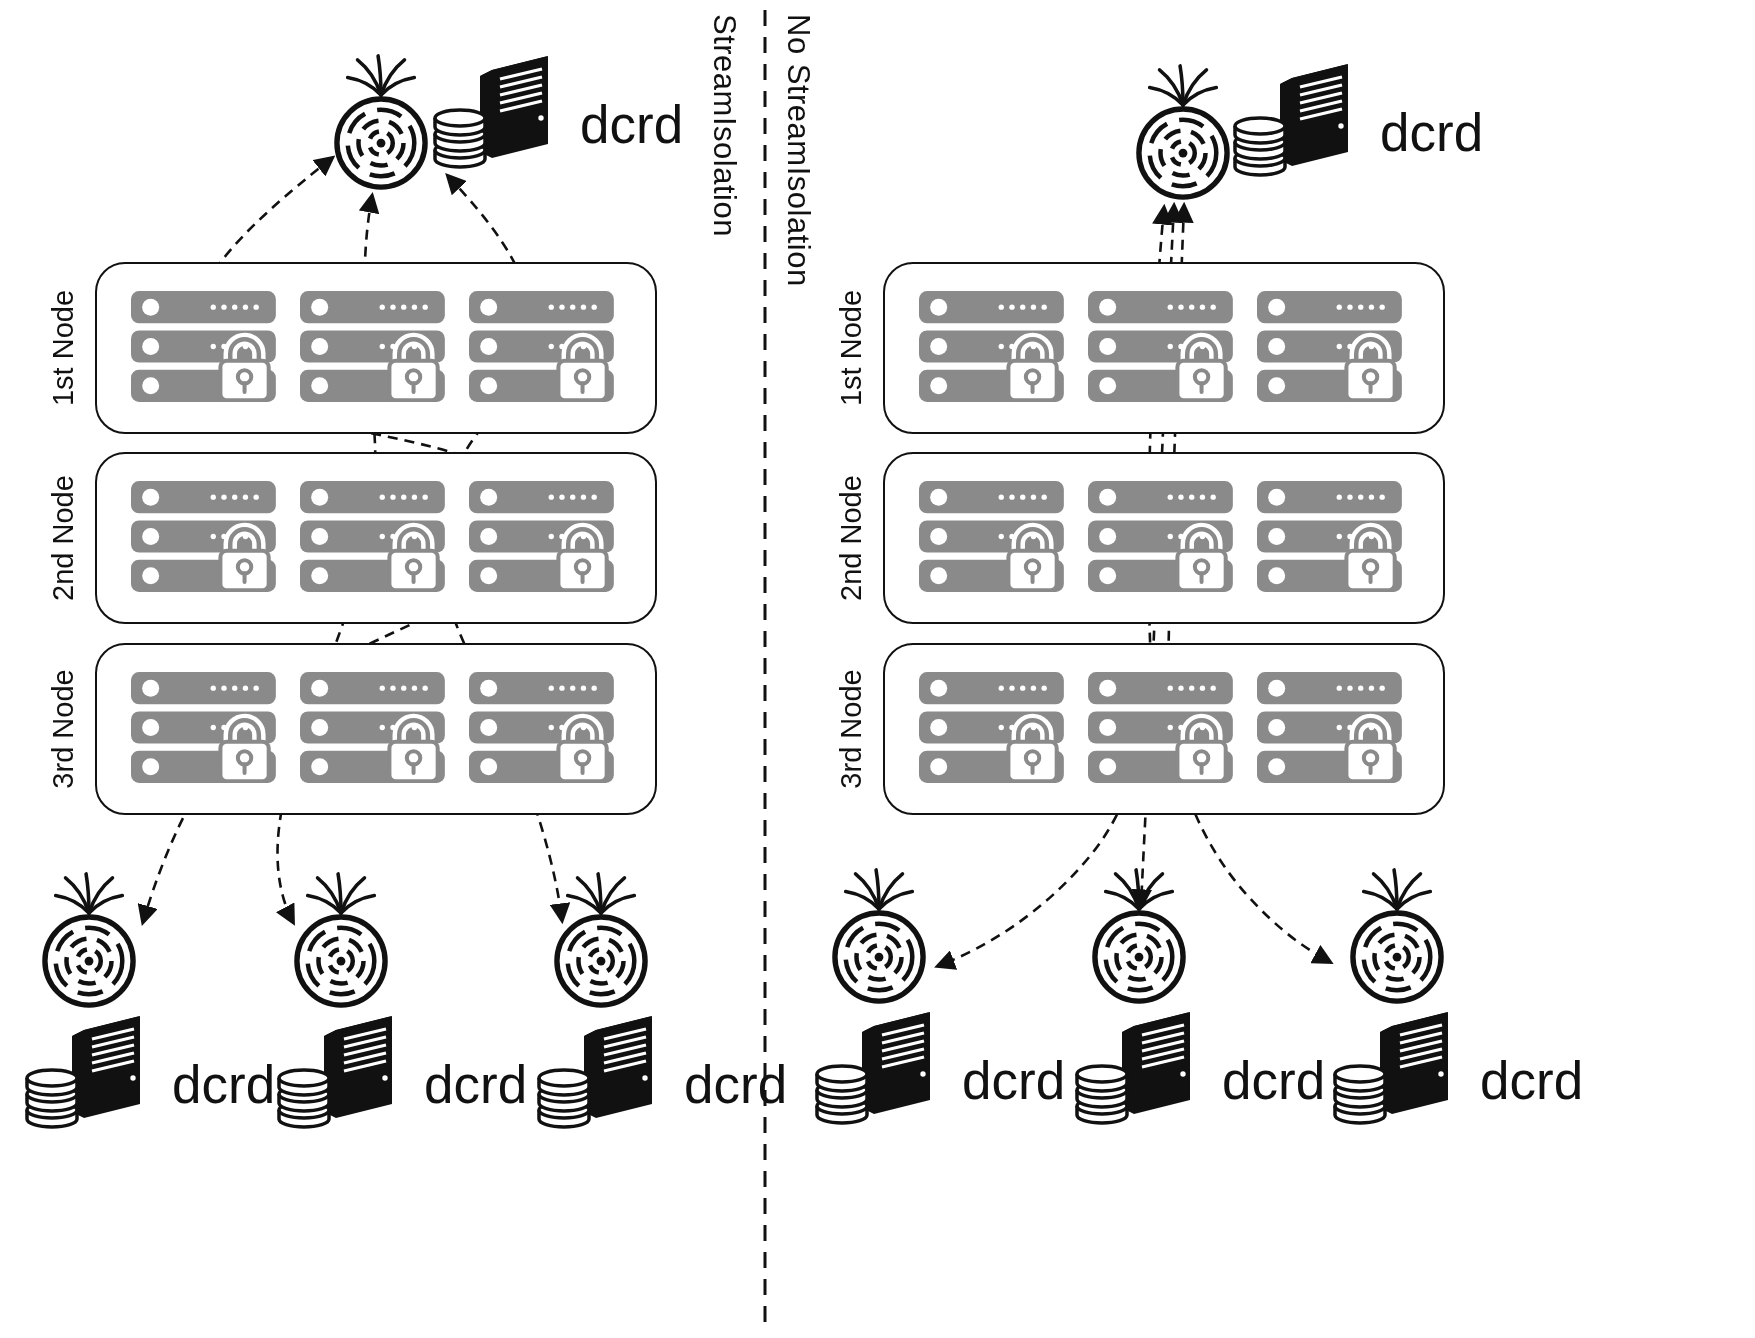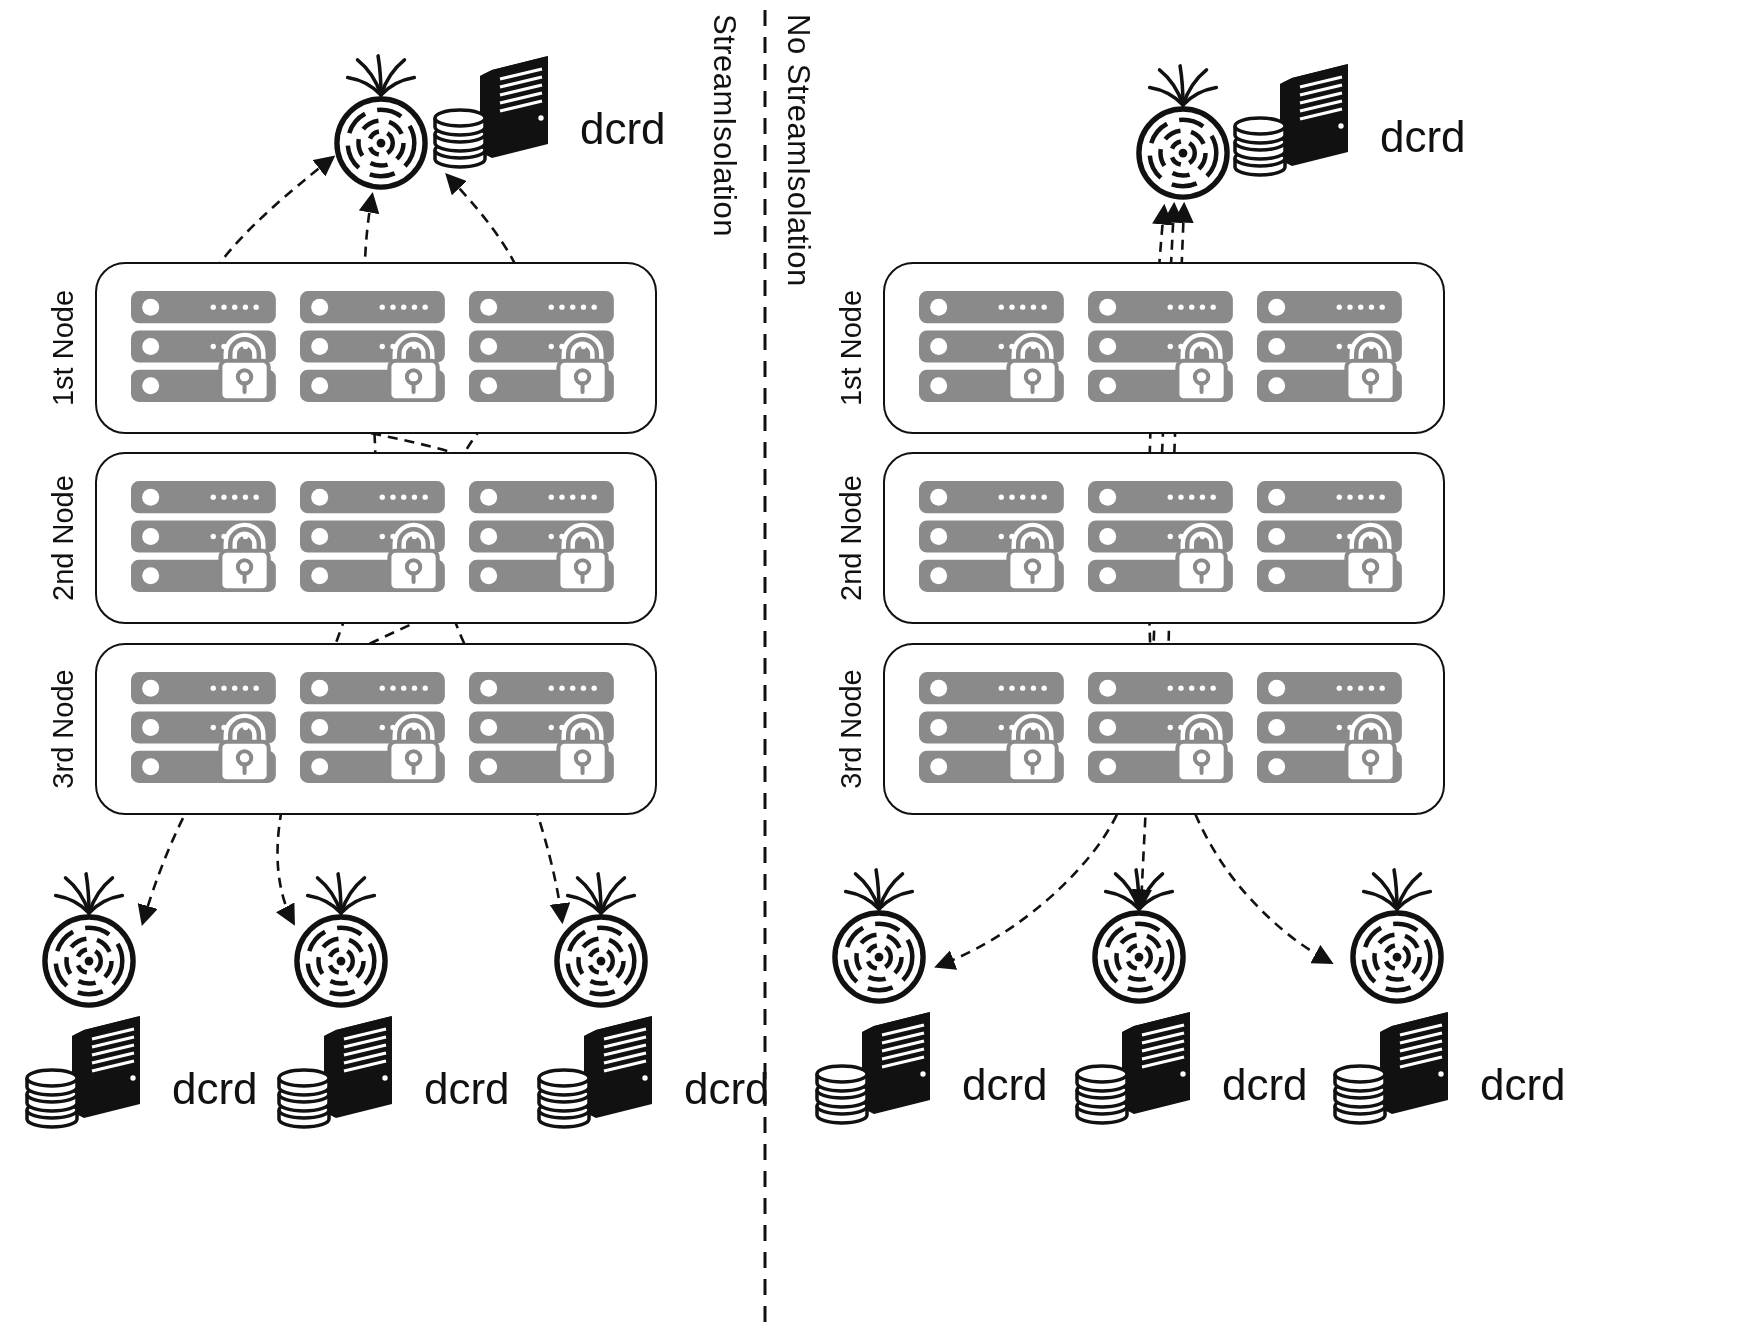"dcrd" .dcrd-label { font-size: 44px -> 53px }
